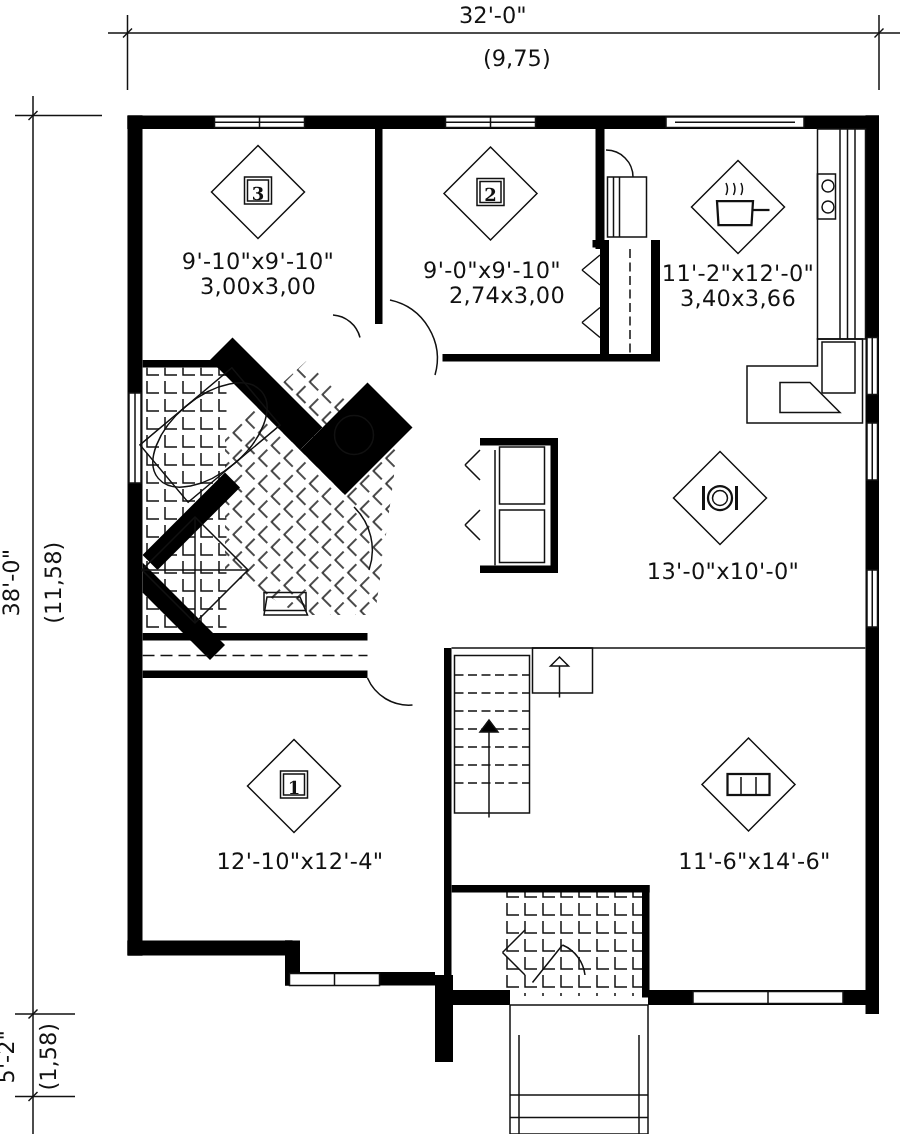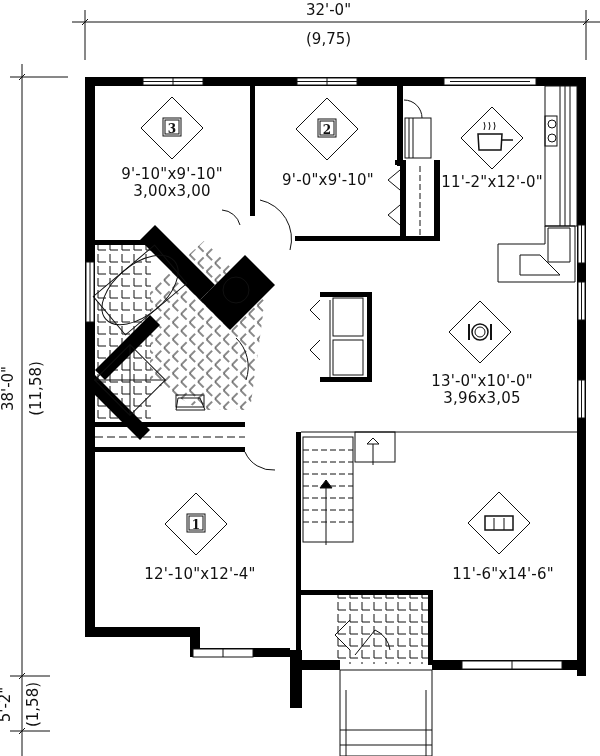"(9,75)" div.dim { left: 306px -> 322px }
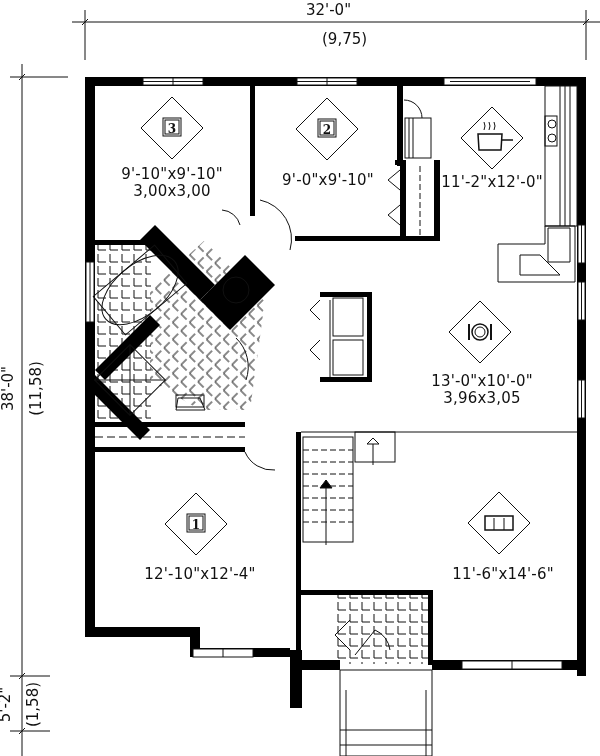"2,74x3,00" div { html: none -> <div>2,74x3,00</div> }
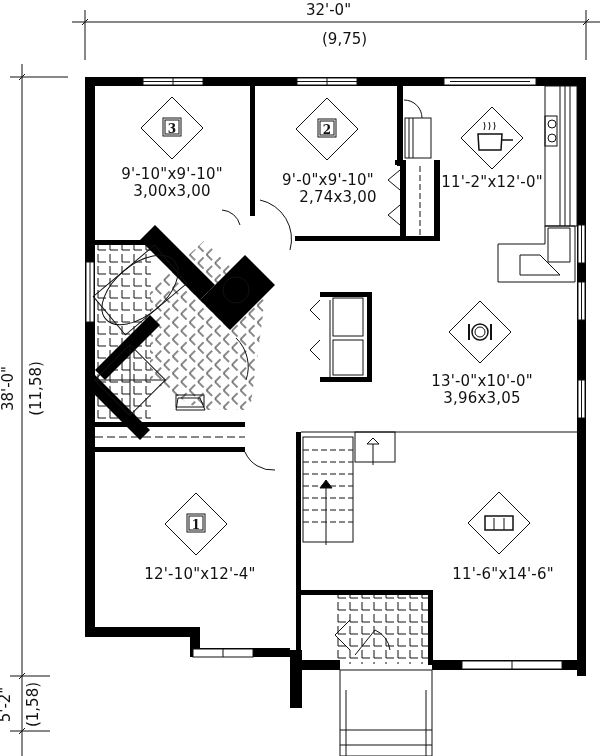"3,40x3,66" div { html: none -> <div>3,40x3,66</div> }
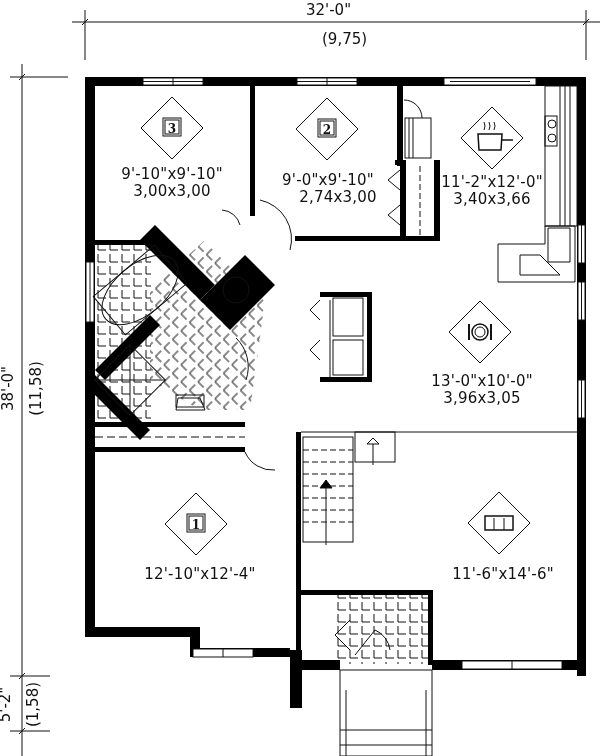"3,96x3,05" div { html: <div>3,96x3,05</div> -> none }
